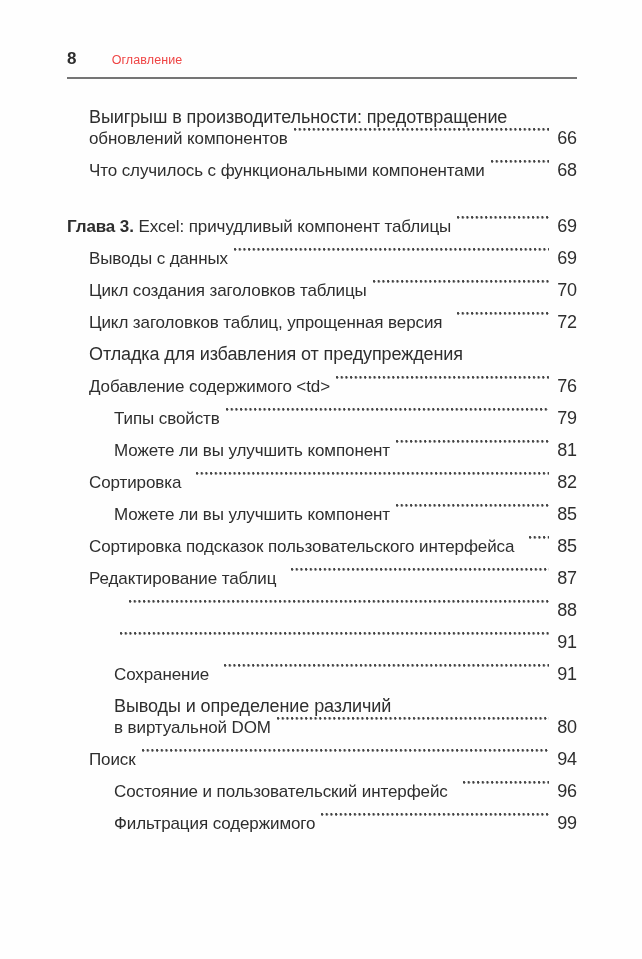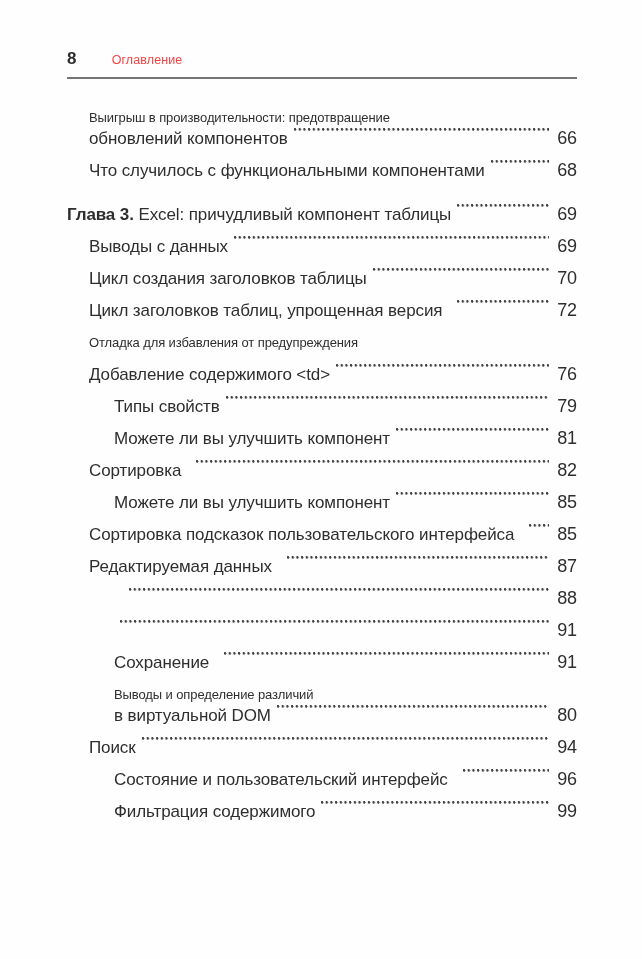"Выигрыш в производительности:" .pre-line { font-size: 13px -> 18px }
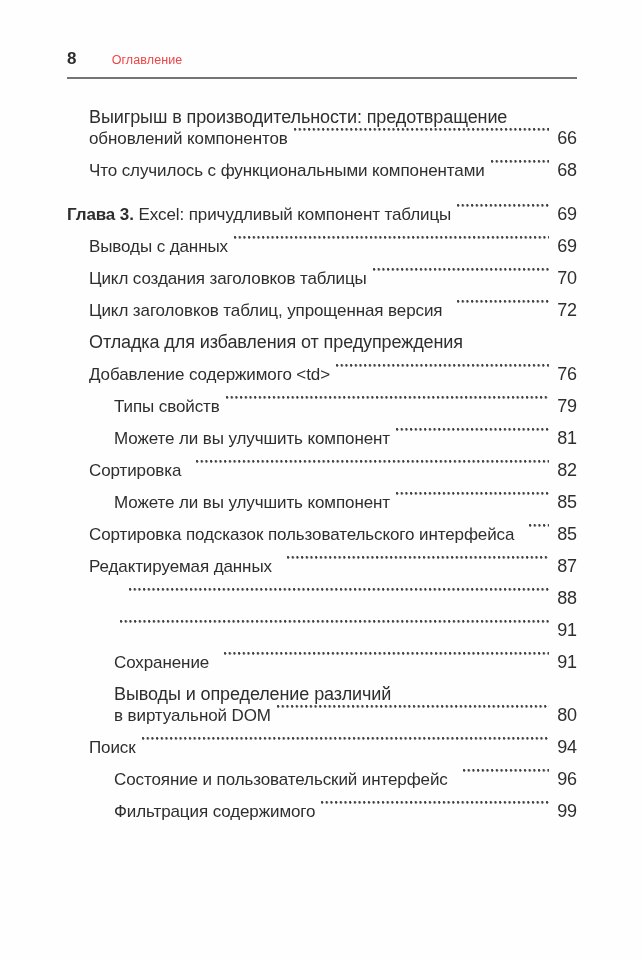"Глава 3. Excel: причудливый компонент" .entry.section-break { margin-top: 23px -> 35px }
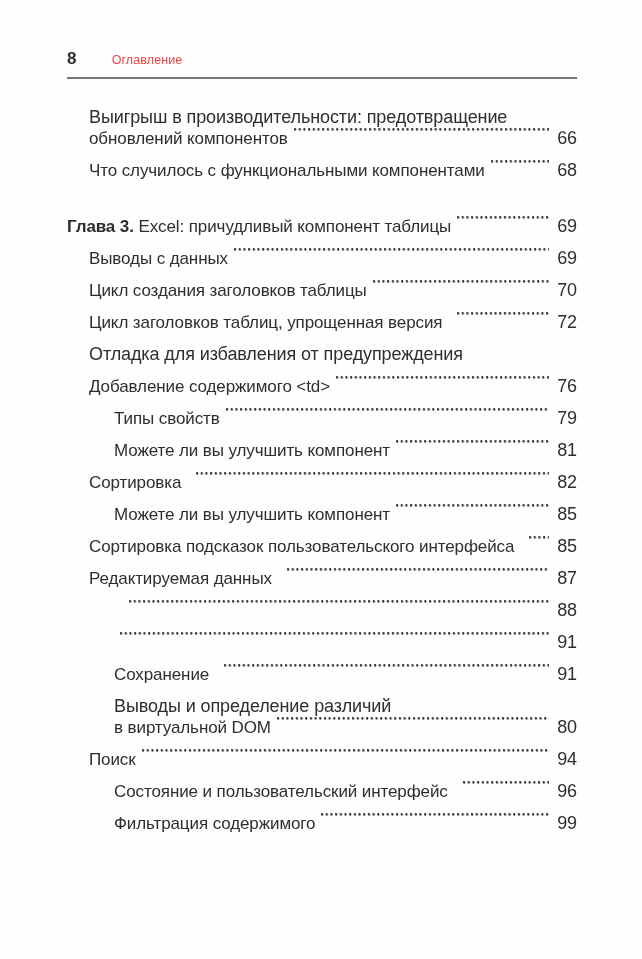"Редактируемая данных" span.label { text: Редактируемая данных -> Редактирование таблиц }
